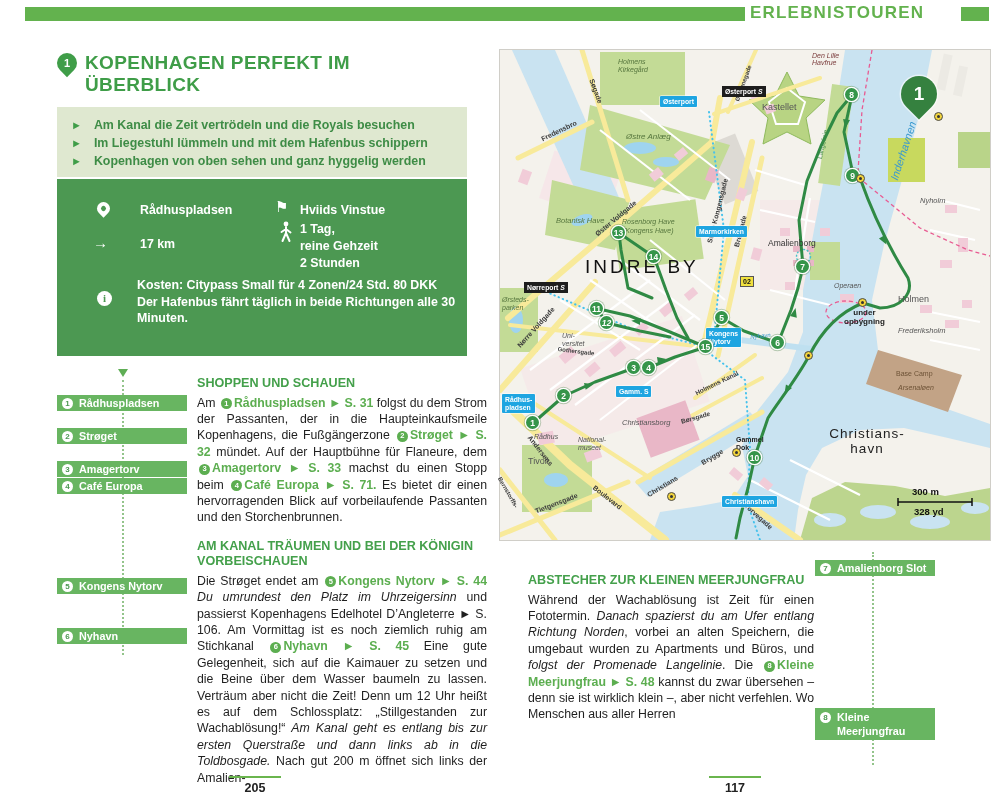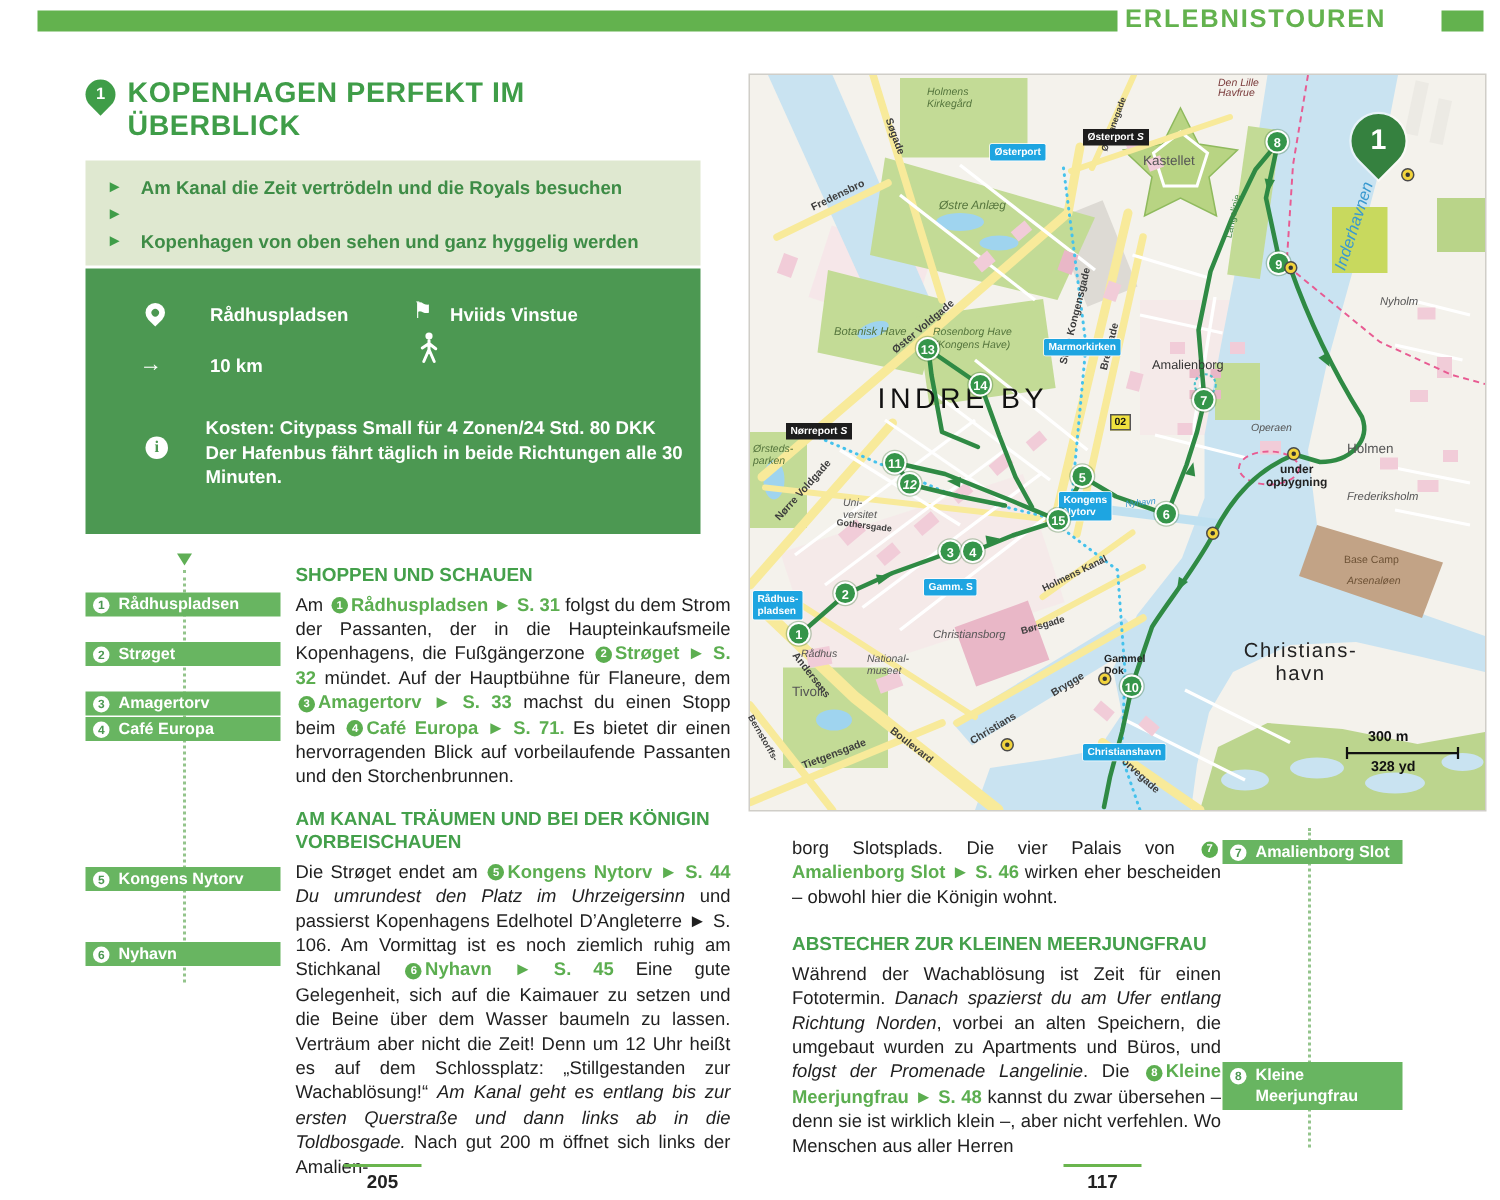"Im Liegestuhl lümmeln und mit" span.hl-text { html: none -> <span>Im Liegestuhl lümmeln und mit dem Hafenbus schippern</span> }
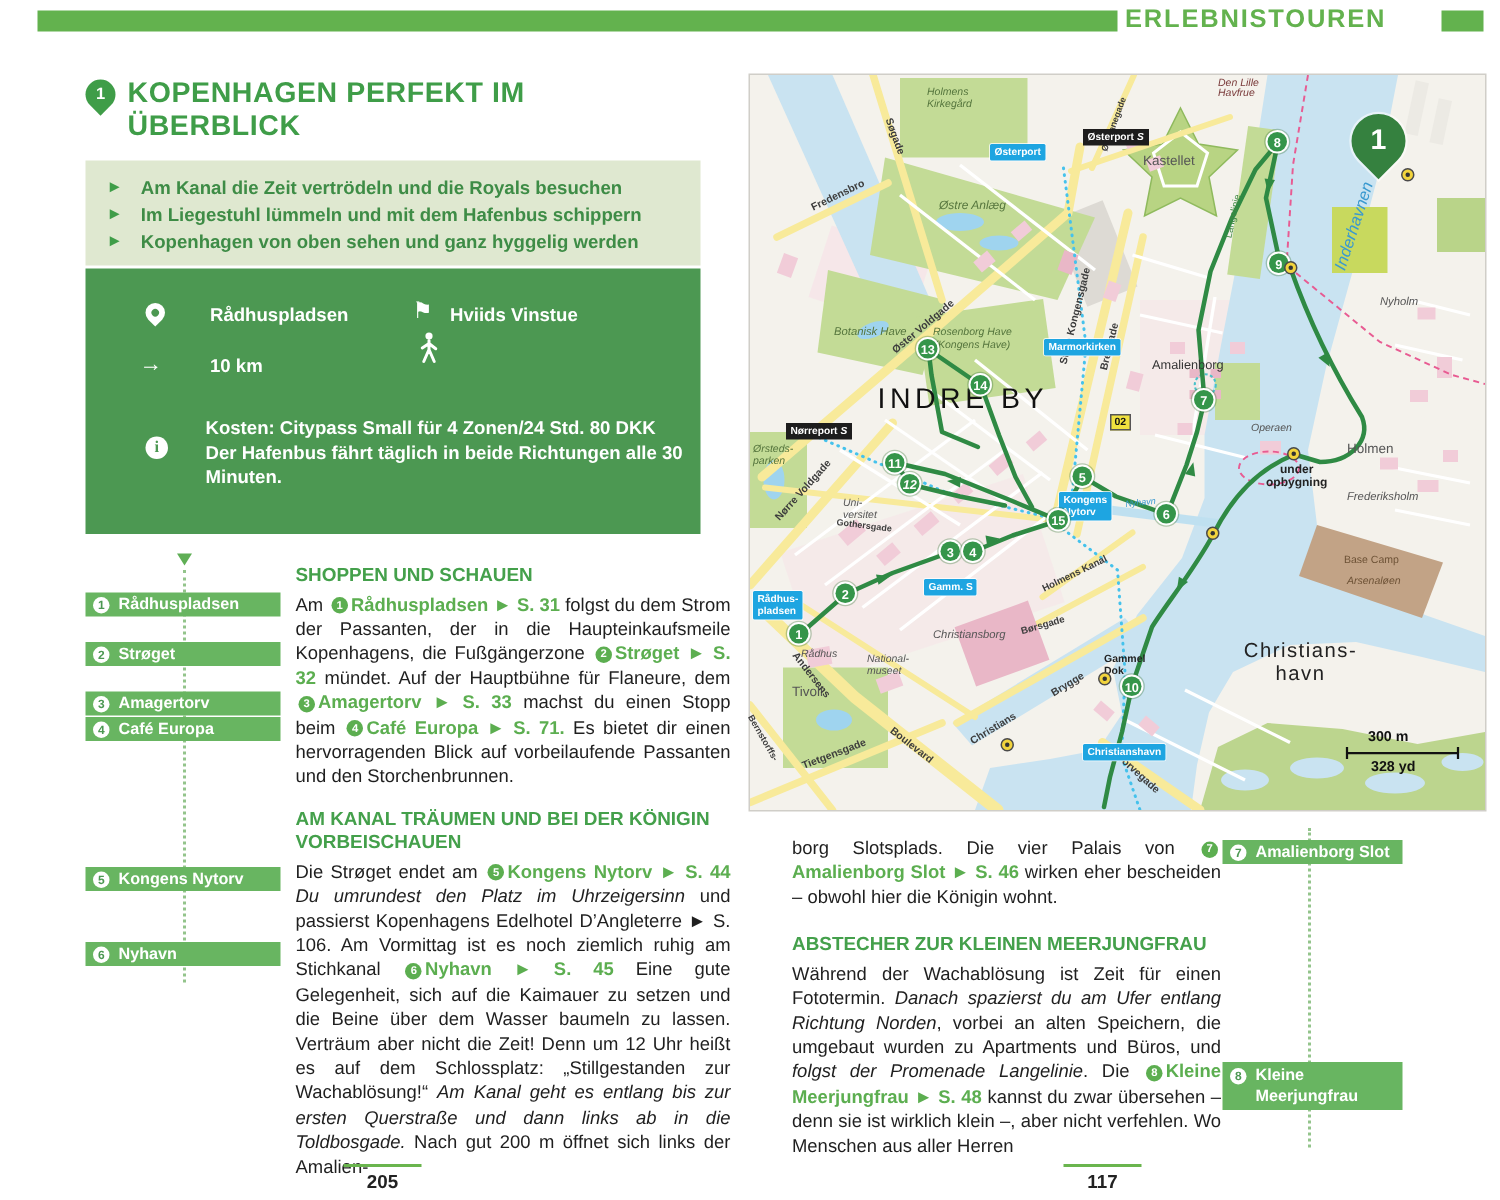"1 Tag," div.abs { html: none -> <div>1 Tag, reine Gehzeit 2 Stunden</div> }
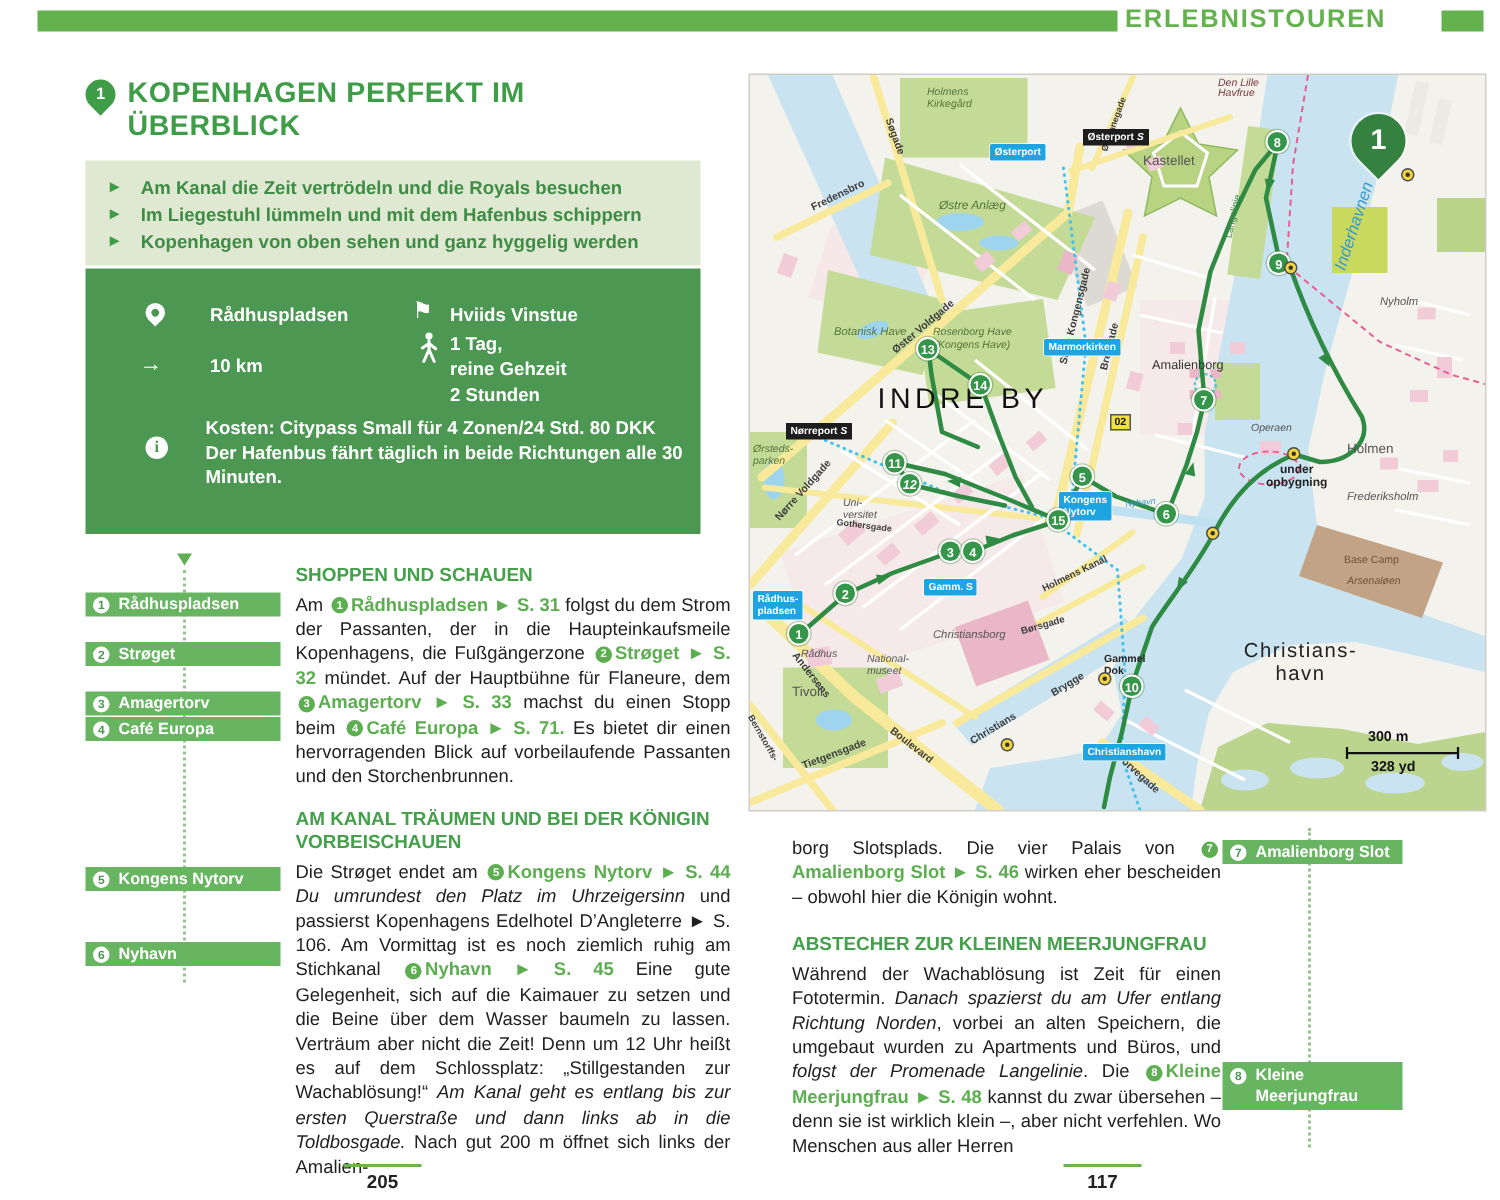"10 km" div.abs { text: 10 -> 17 }
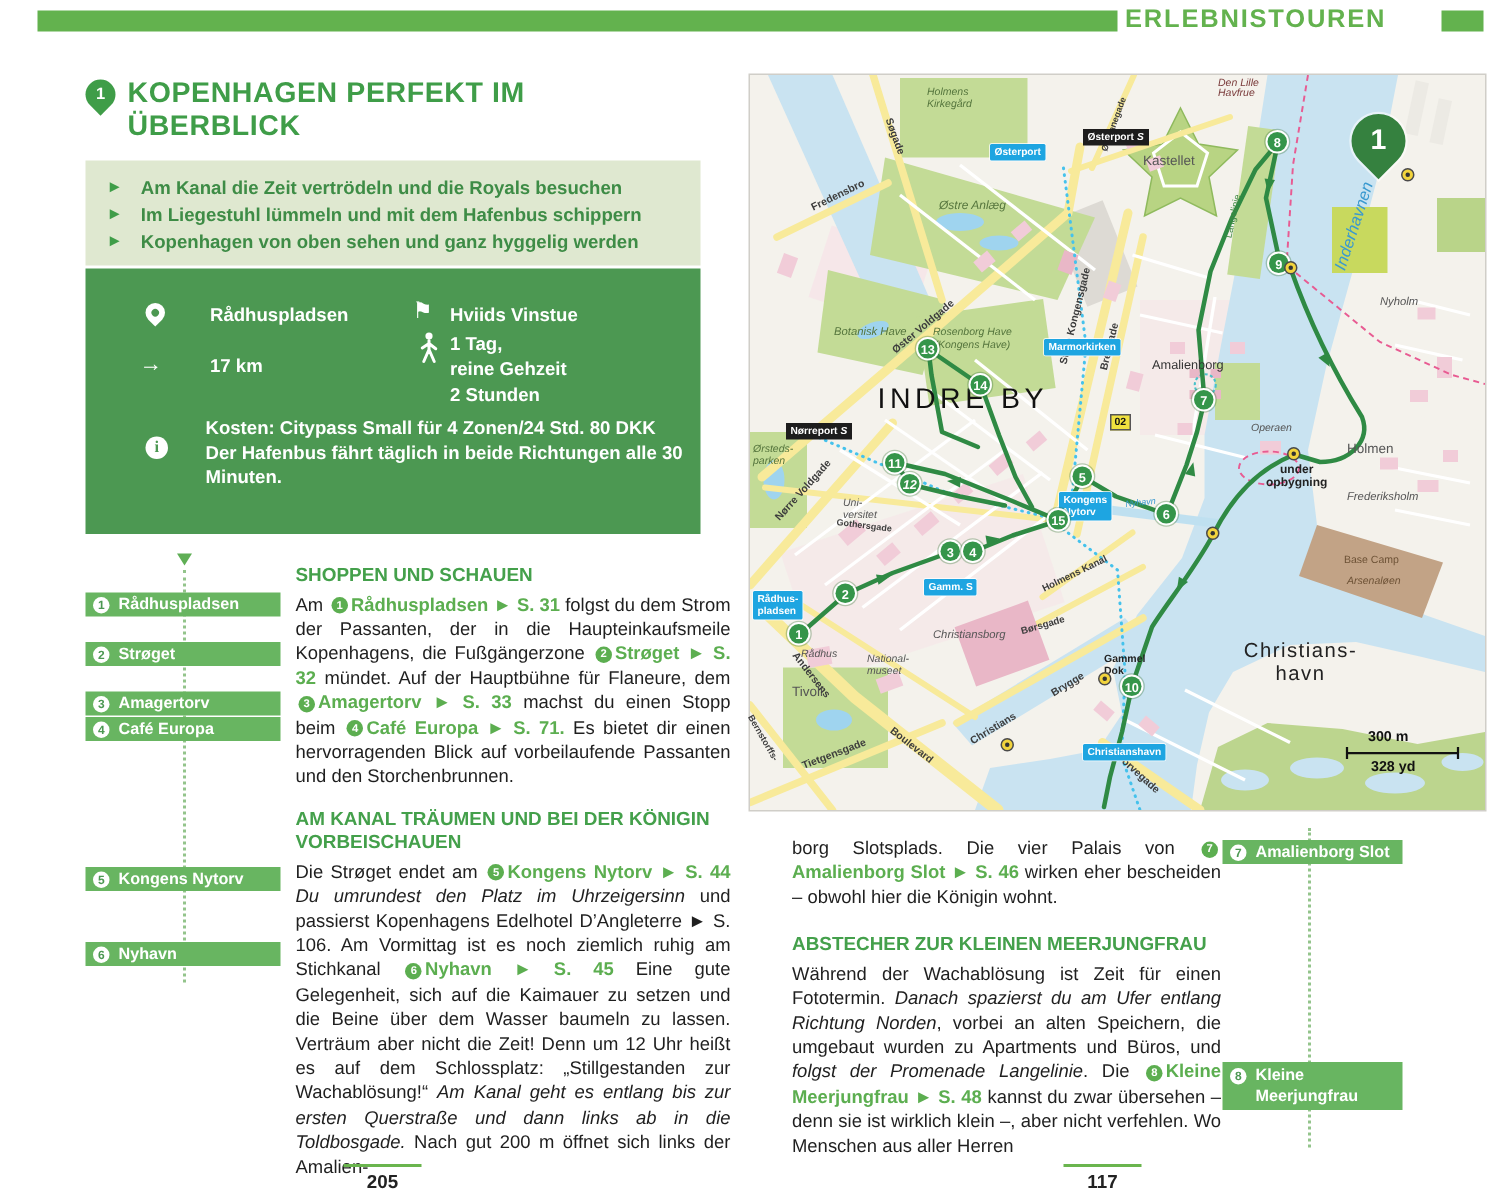"borg Slotsplads. Die vier Palais" p { html: <p><span>borg Slotsplads. Die vier Palais von </span><span>7</span><span>Amalienborg Slot</span><span> ► S. 46</span><span> wirken eher bescheiden – obwohl hier die Königin wohnt.</span></p> -> none }
